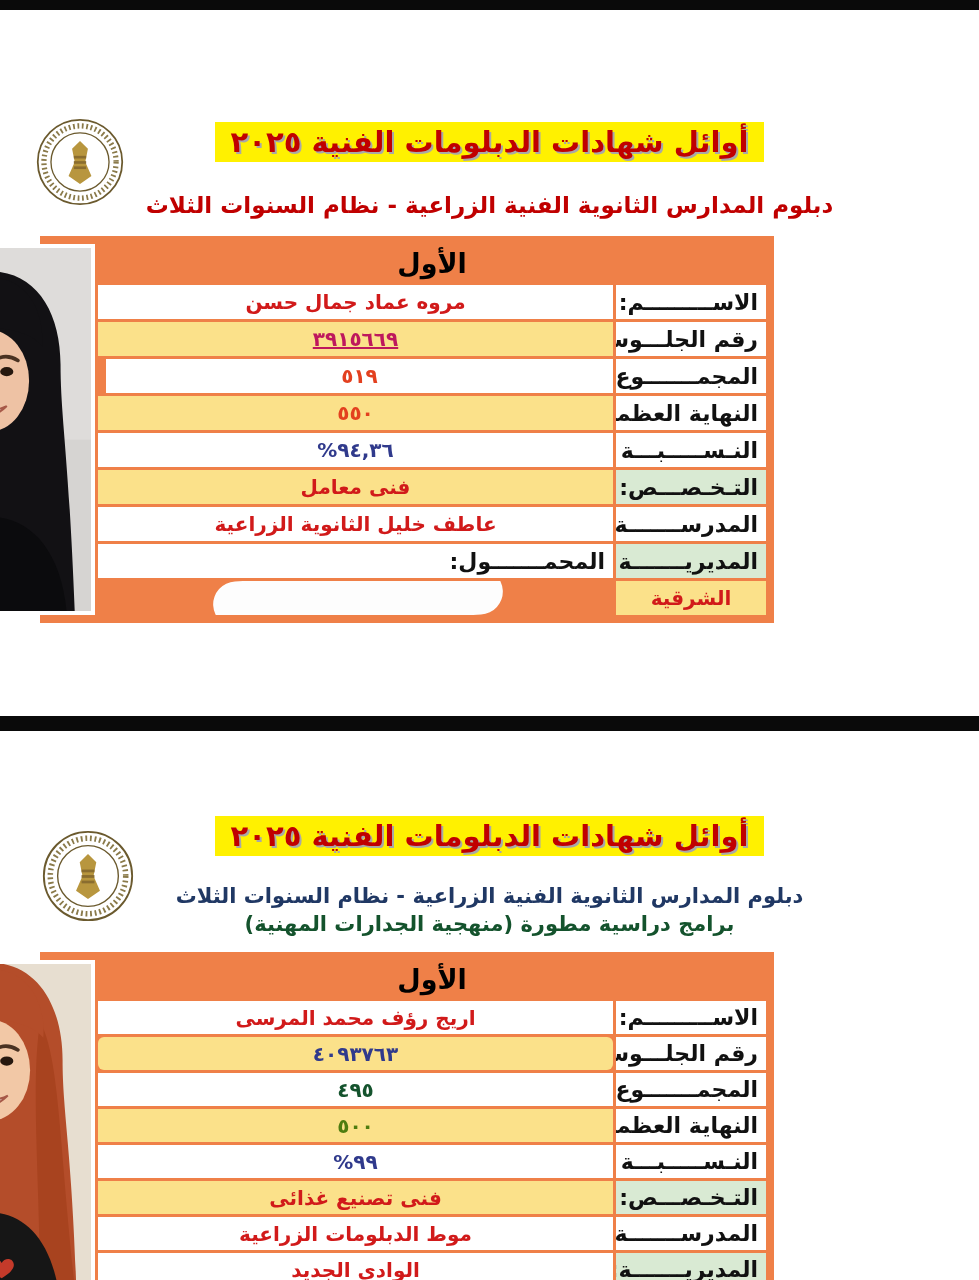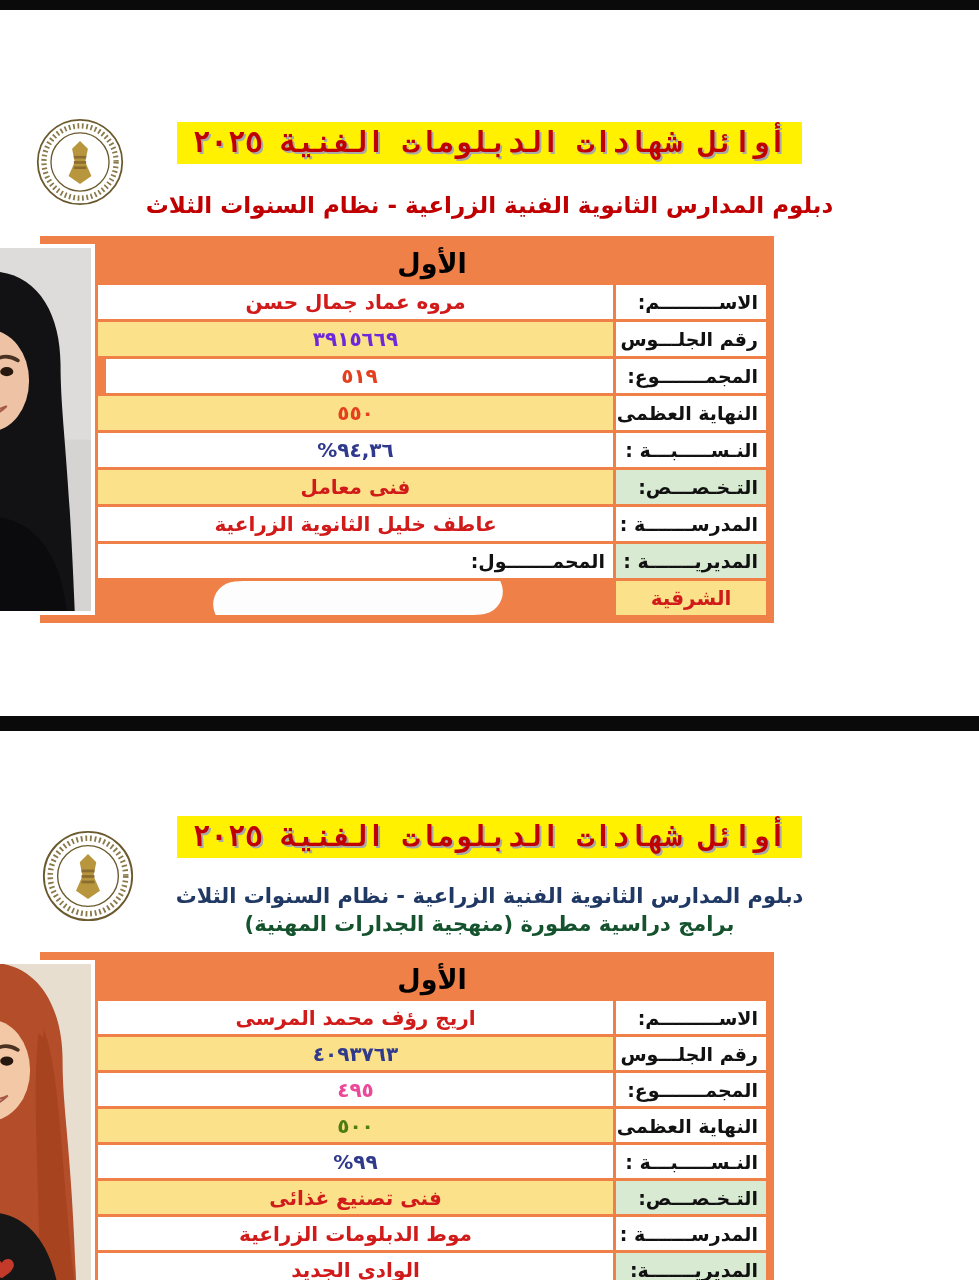"أوائل شهادات الدبلومات الفنية ٢٠٢٥" .main-title .hl { font-family: Liberation Mono, monospace -> none }
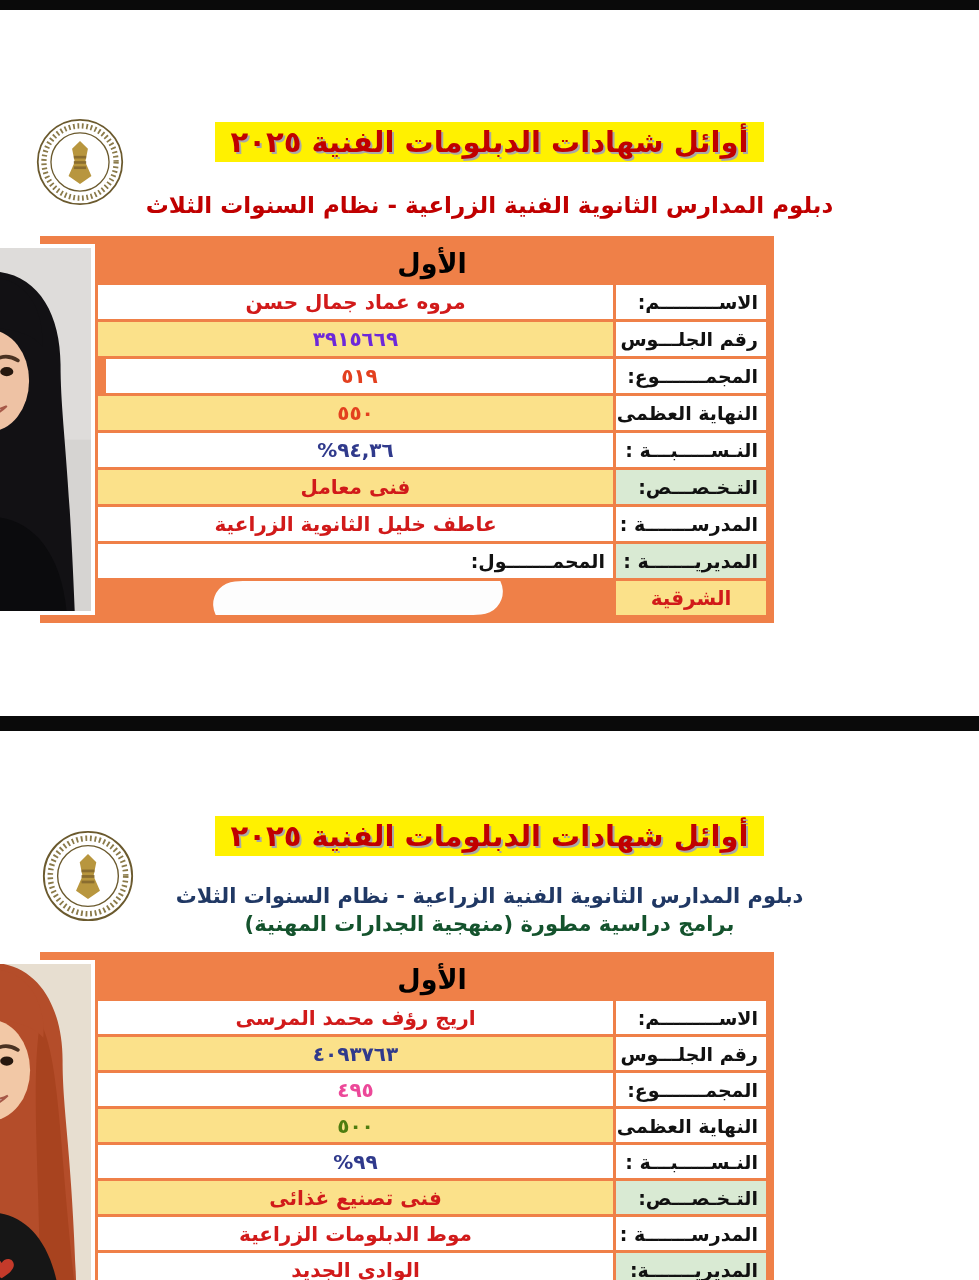"الاســـــــــم:" .label-cell { font-size: 19px -> 22px }
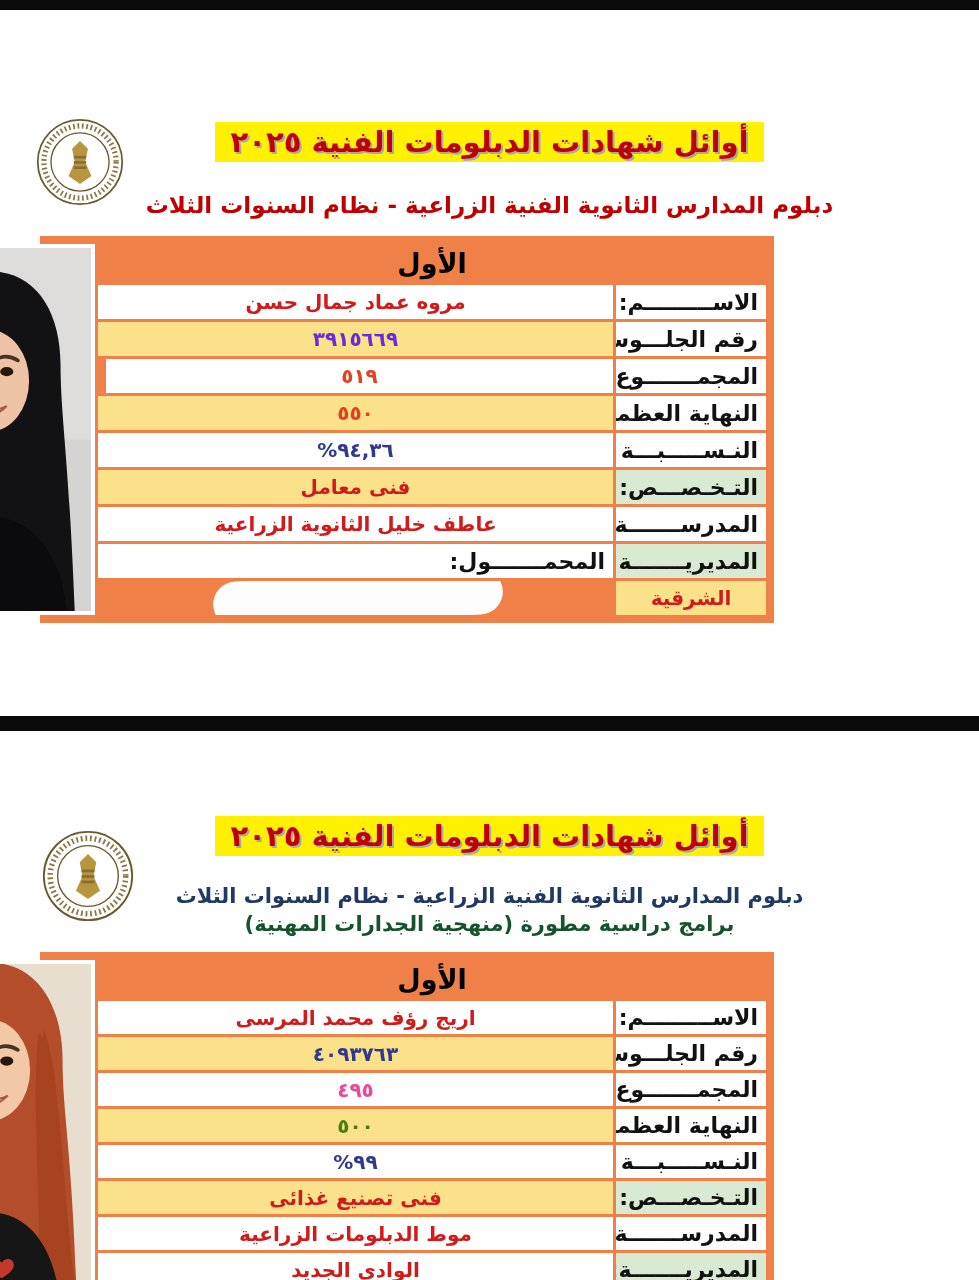"٣٩١٥٦٦٩" div.cell { color: #6d28d9 -> #be185d; text-decoration: none -> underline }
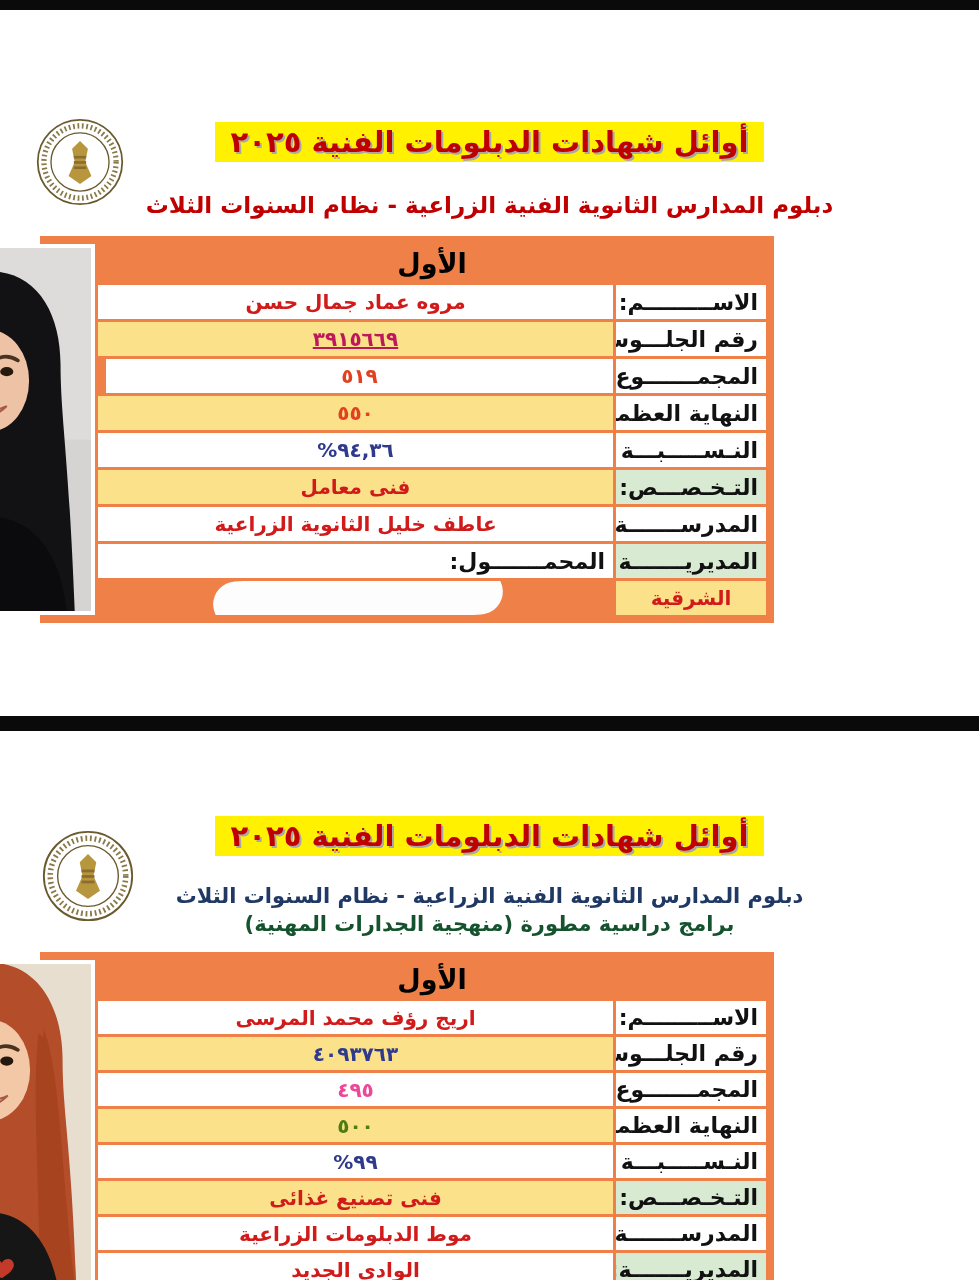"٤٠٩٣٧٦٣" div.cell { border-radius: none -> 6px }
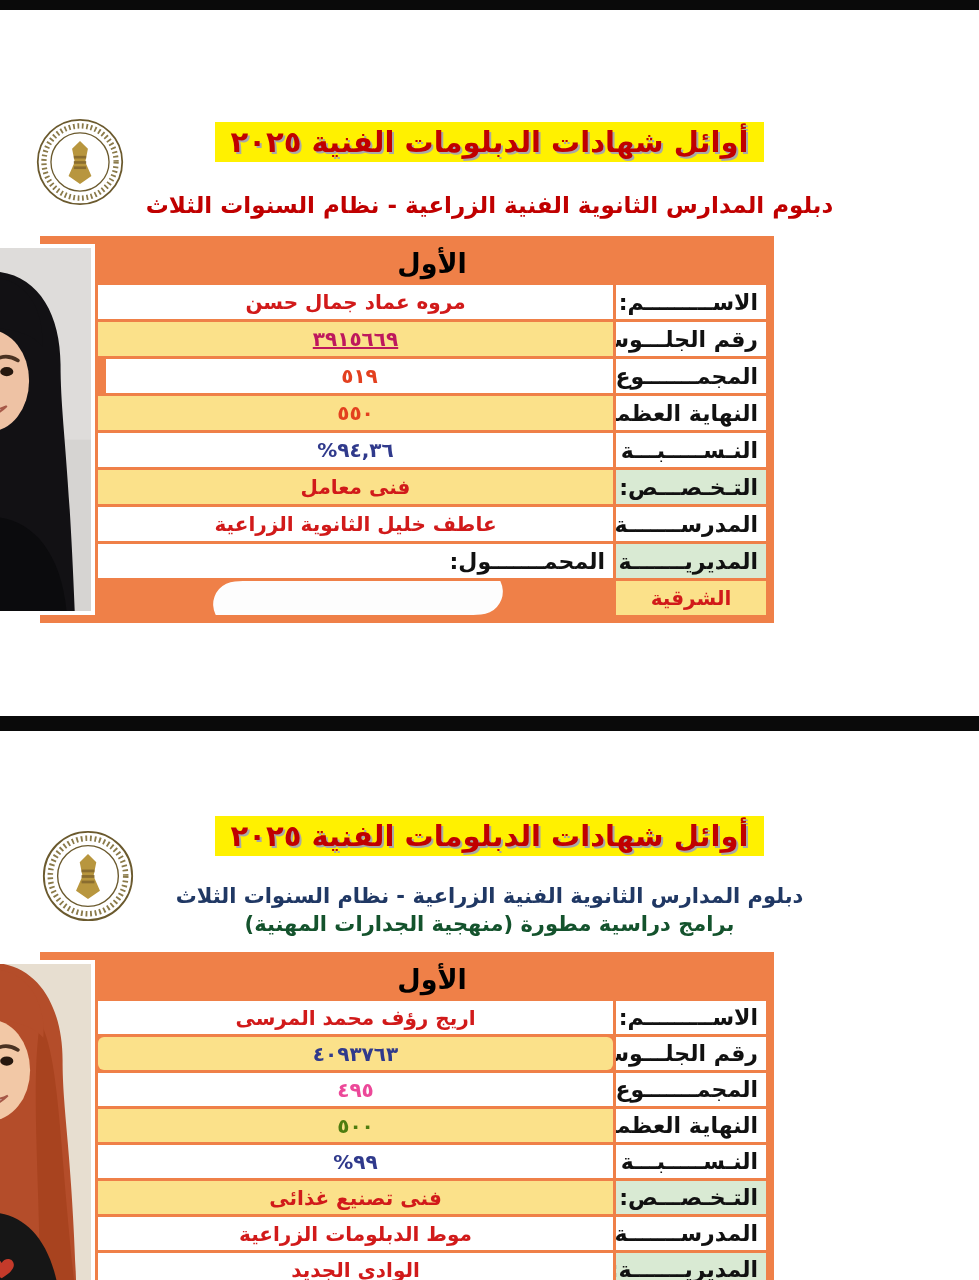"٤٩٥" div.cell { color: #ec4899 -> #14532d }
